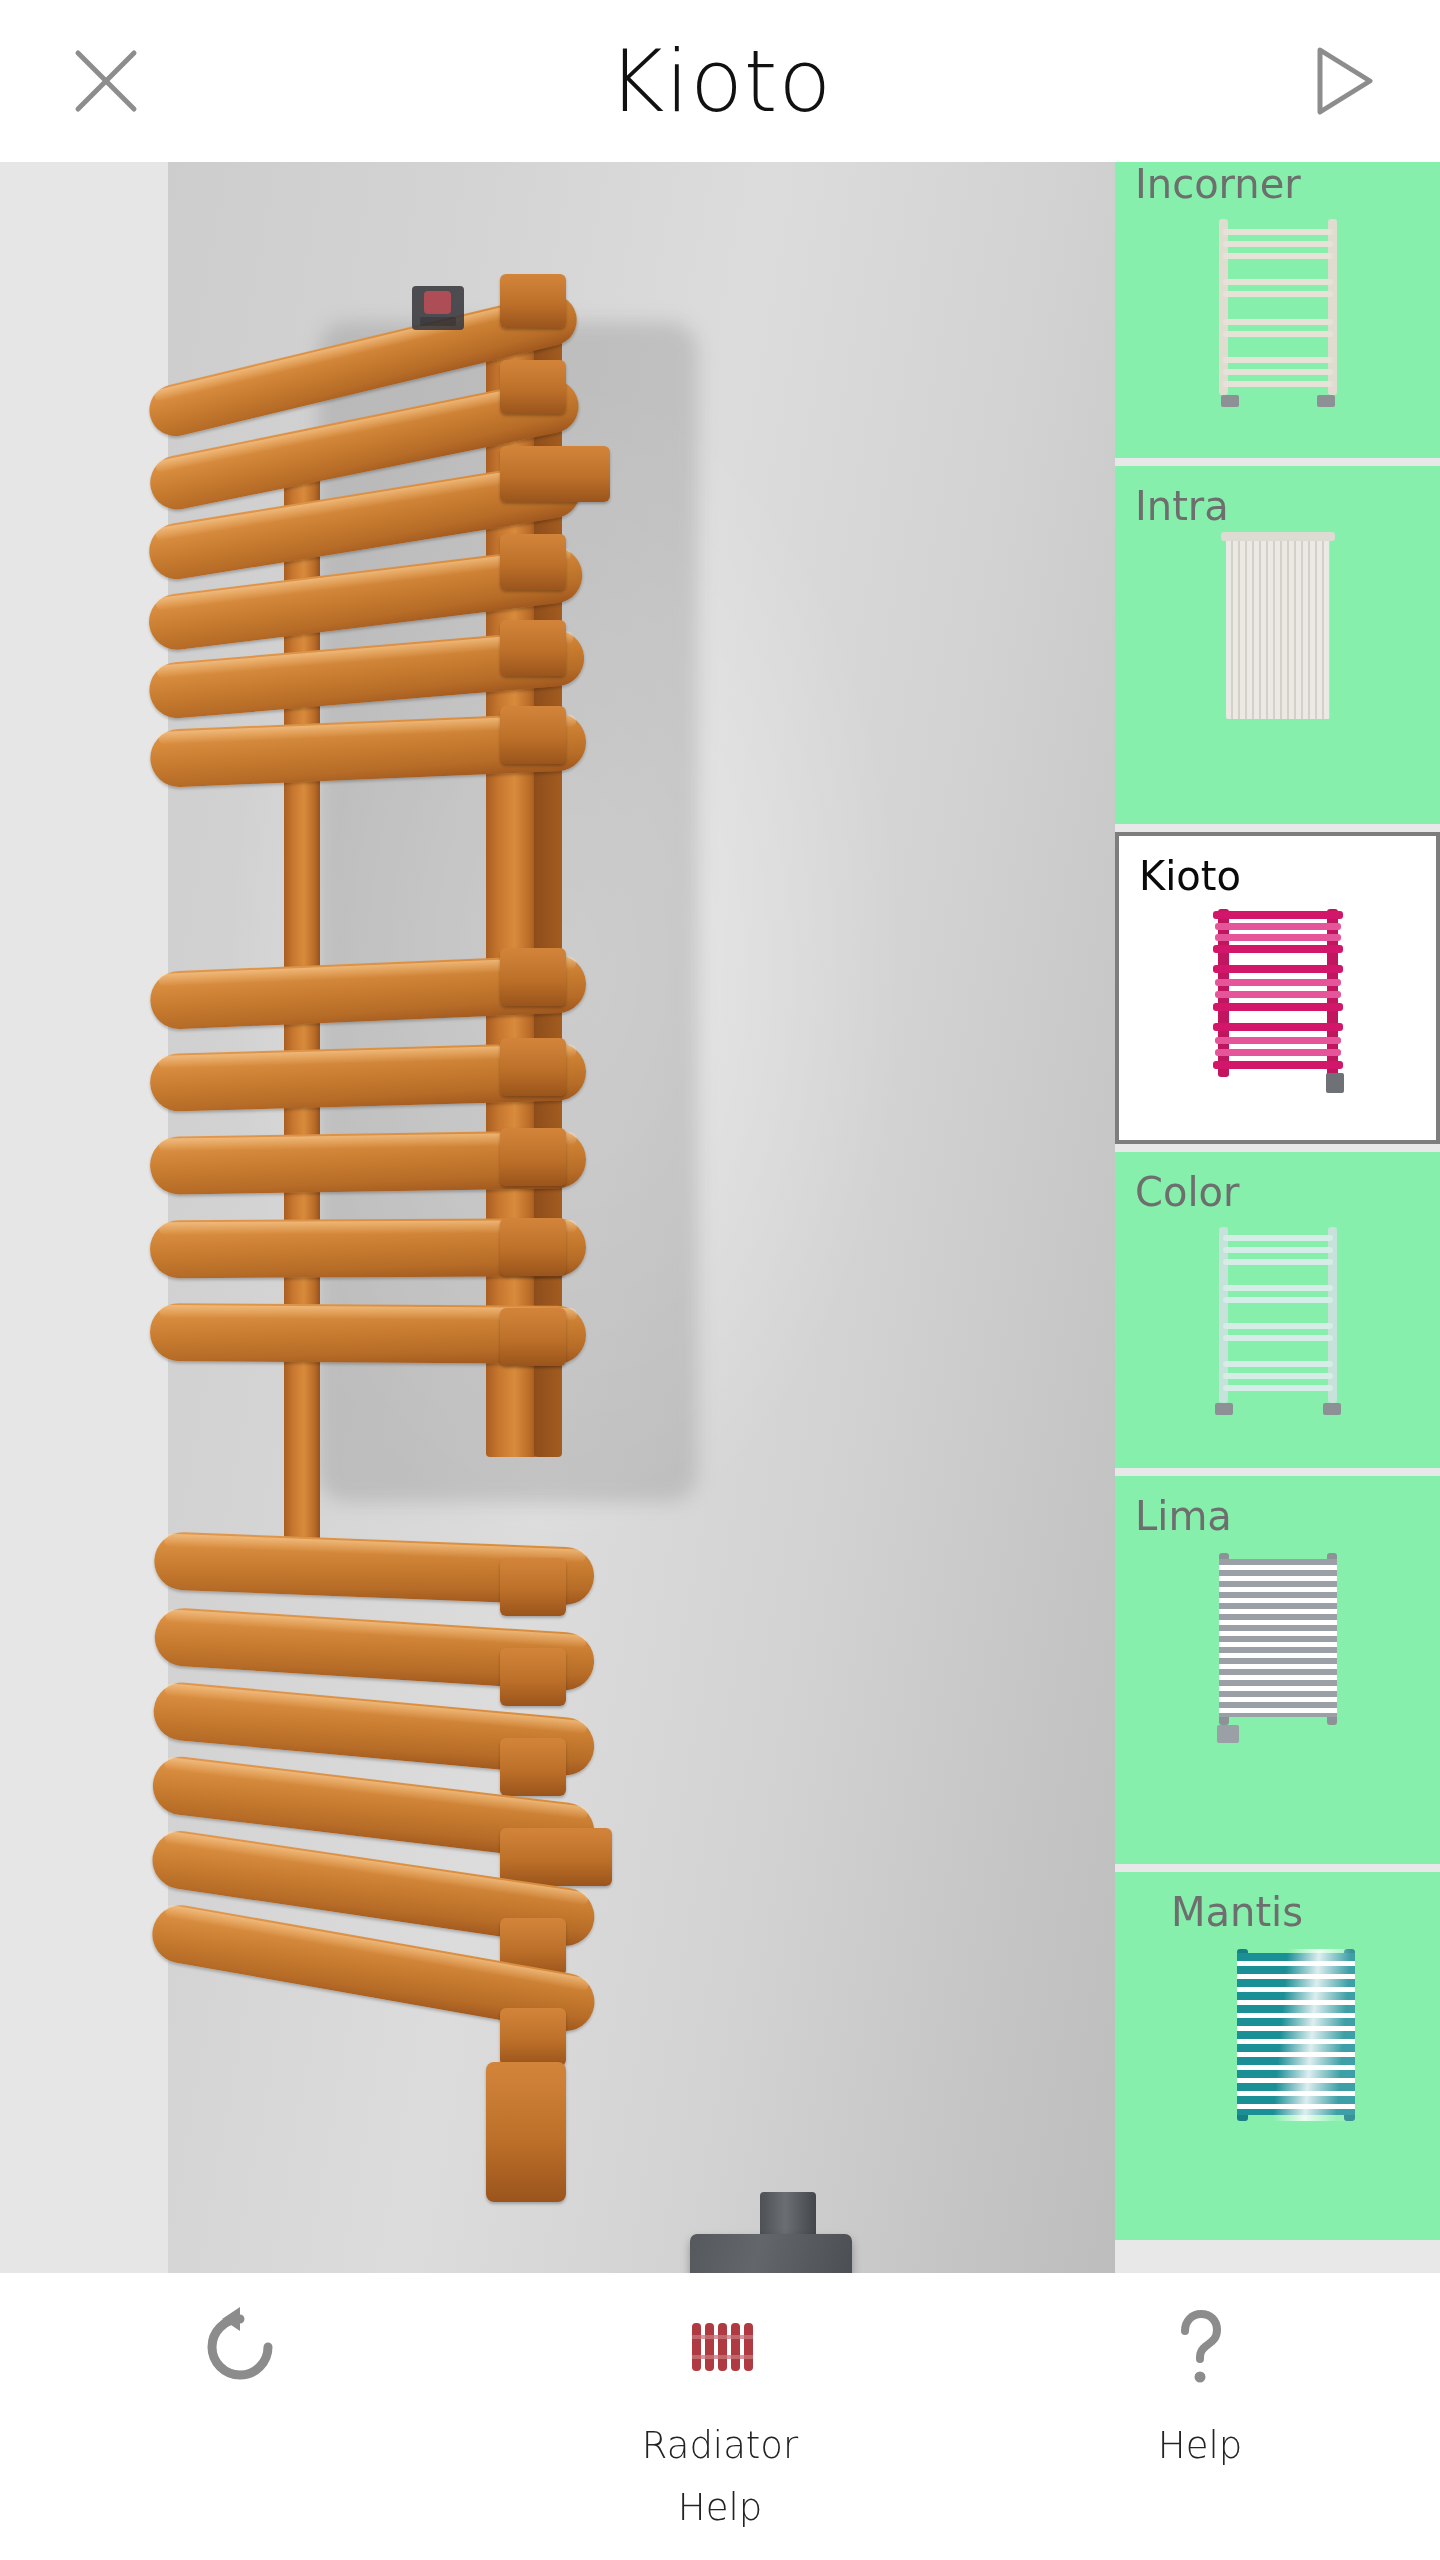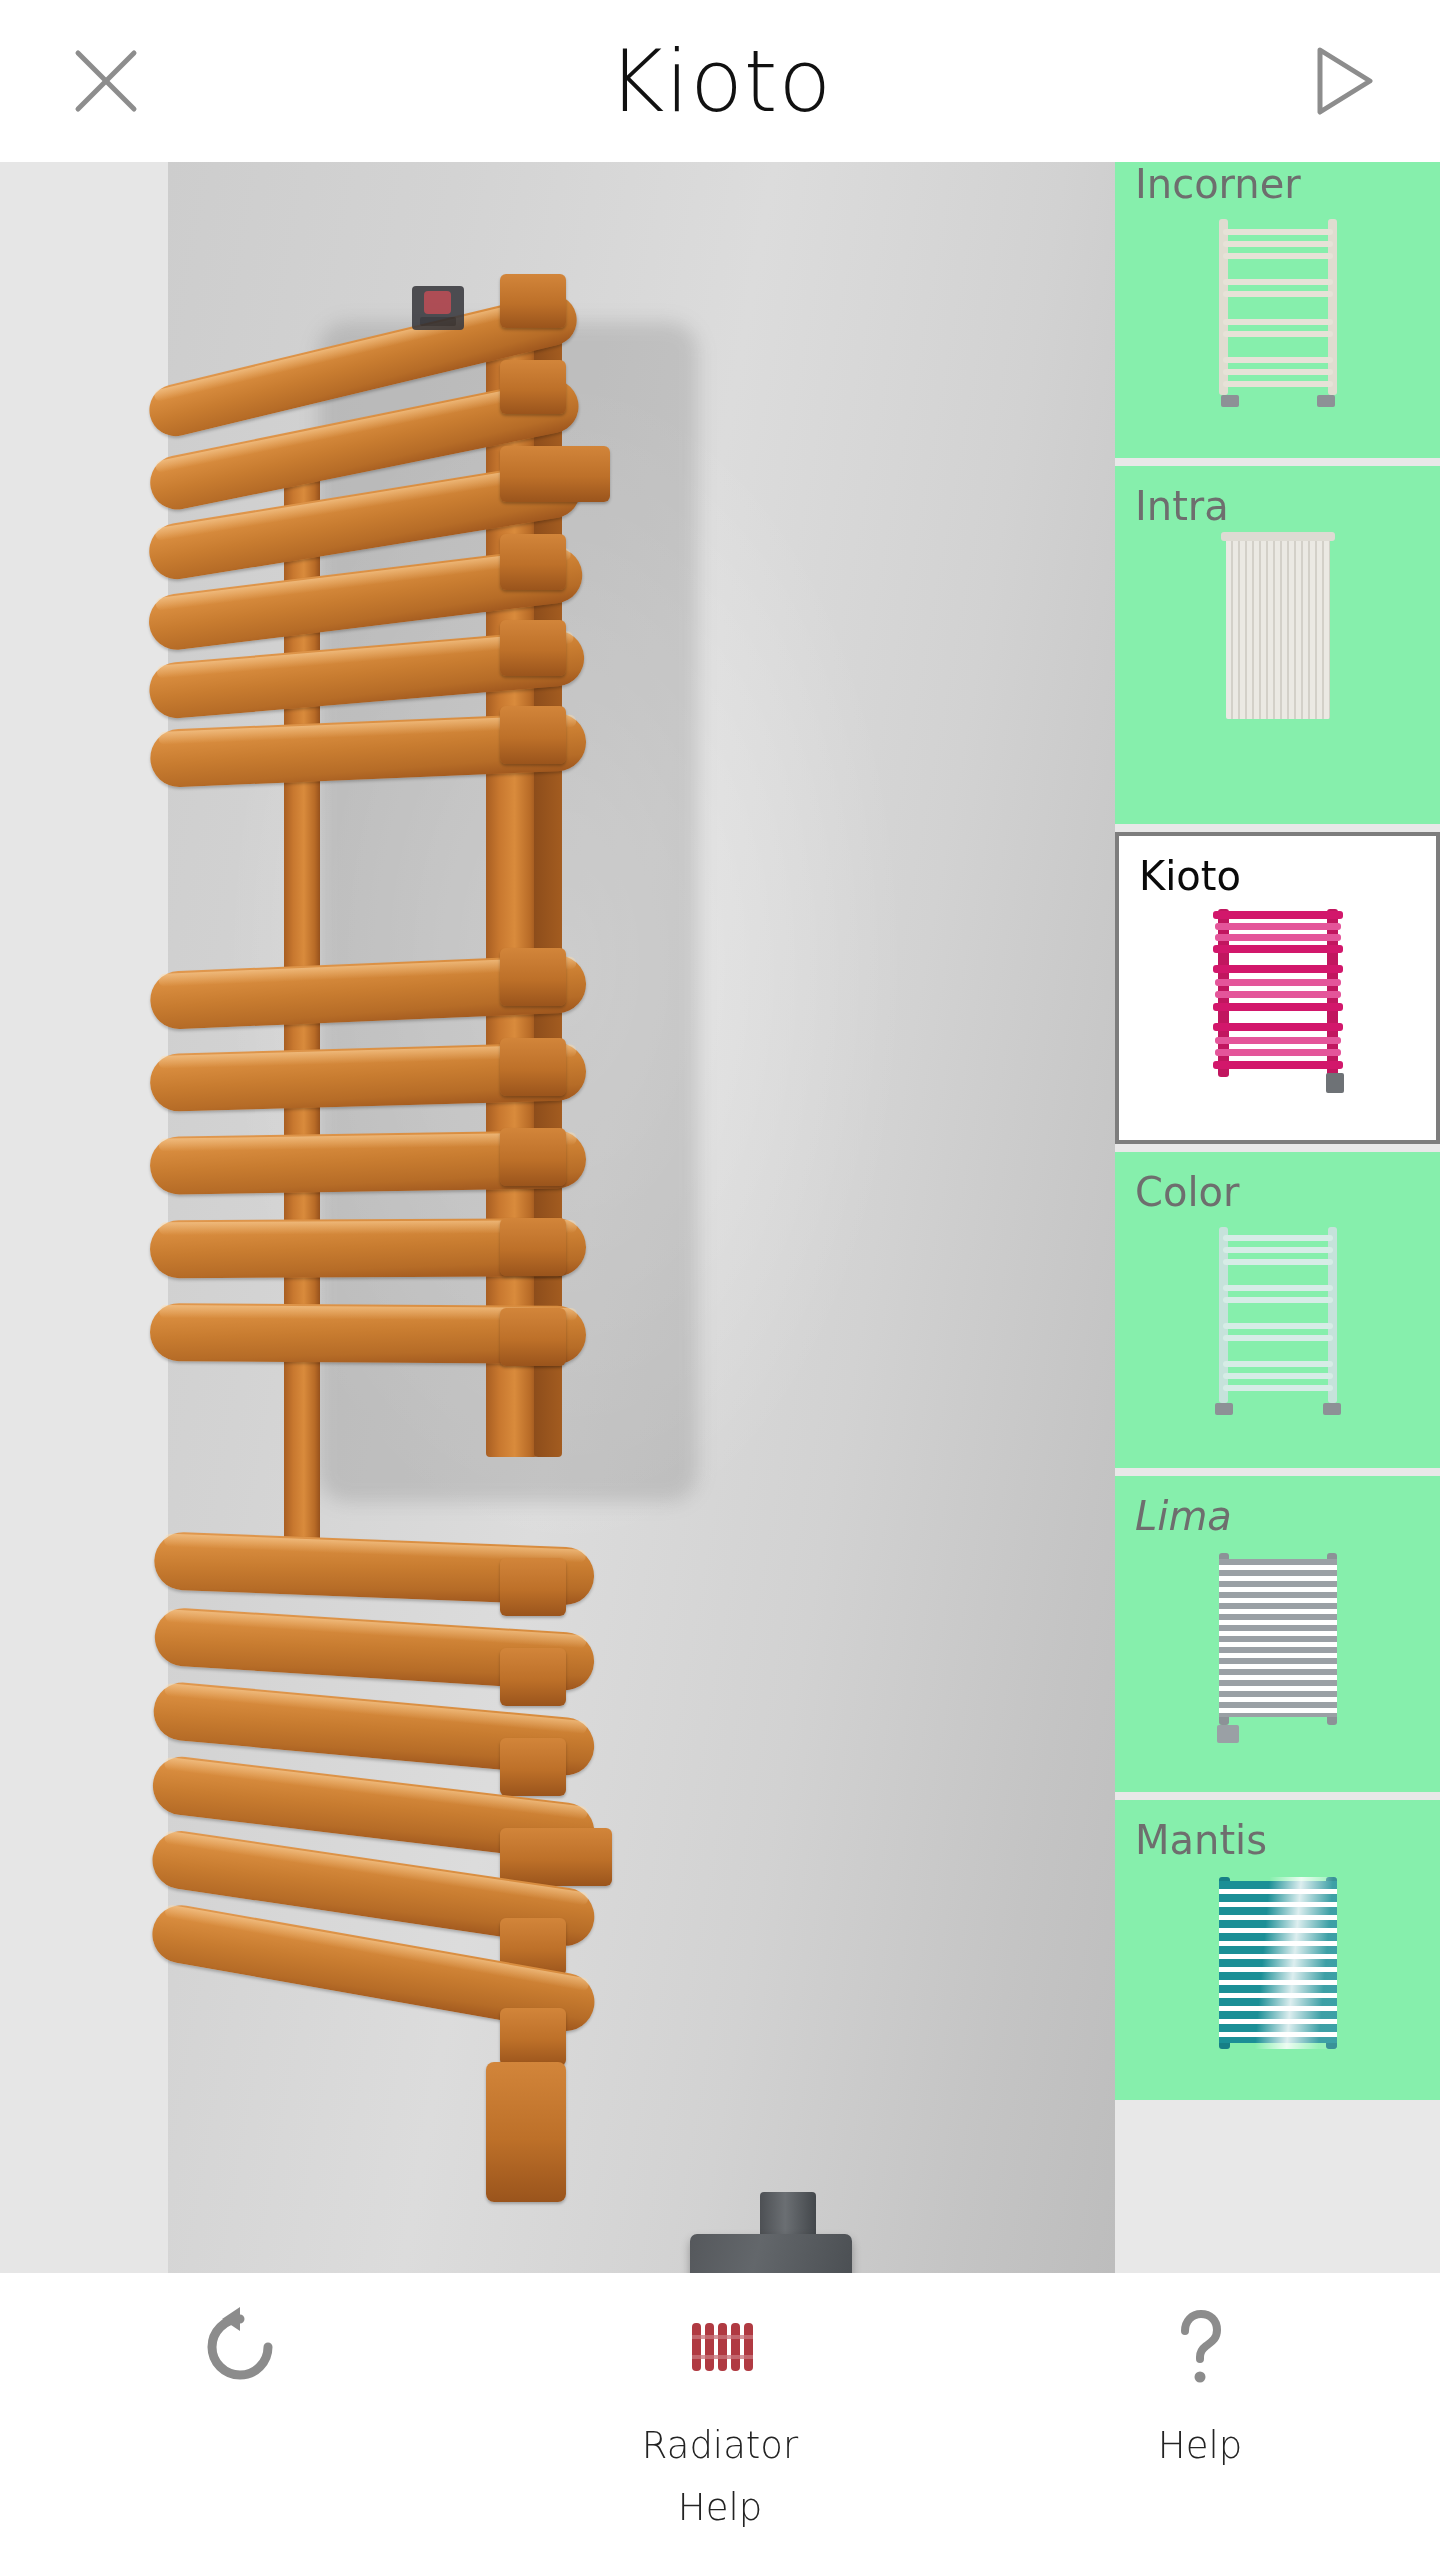"Lima" div.card { font-style: italic -> none; height: 316px -> 388px }
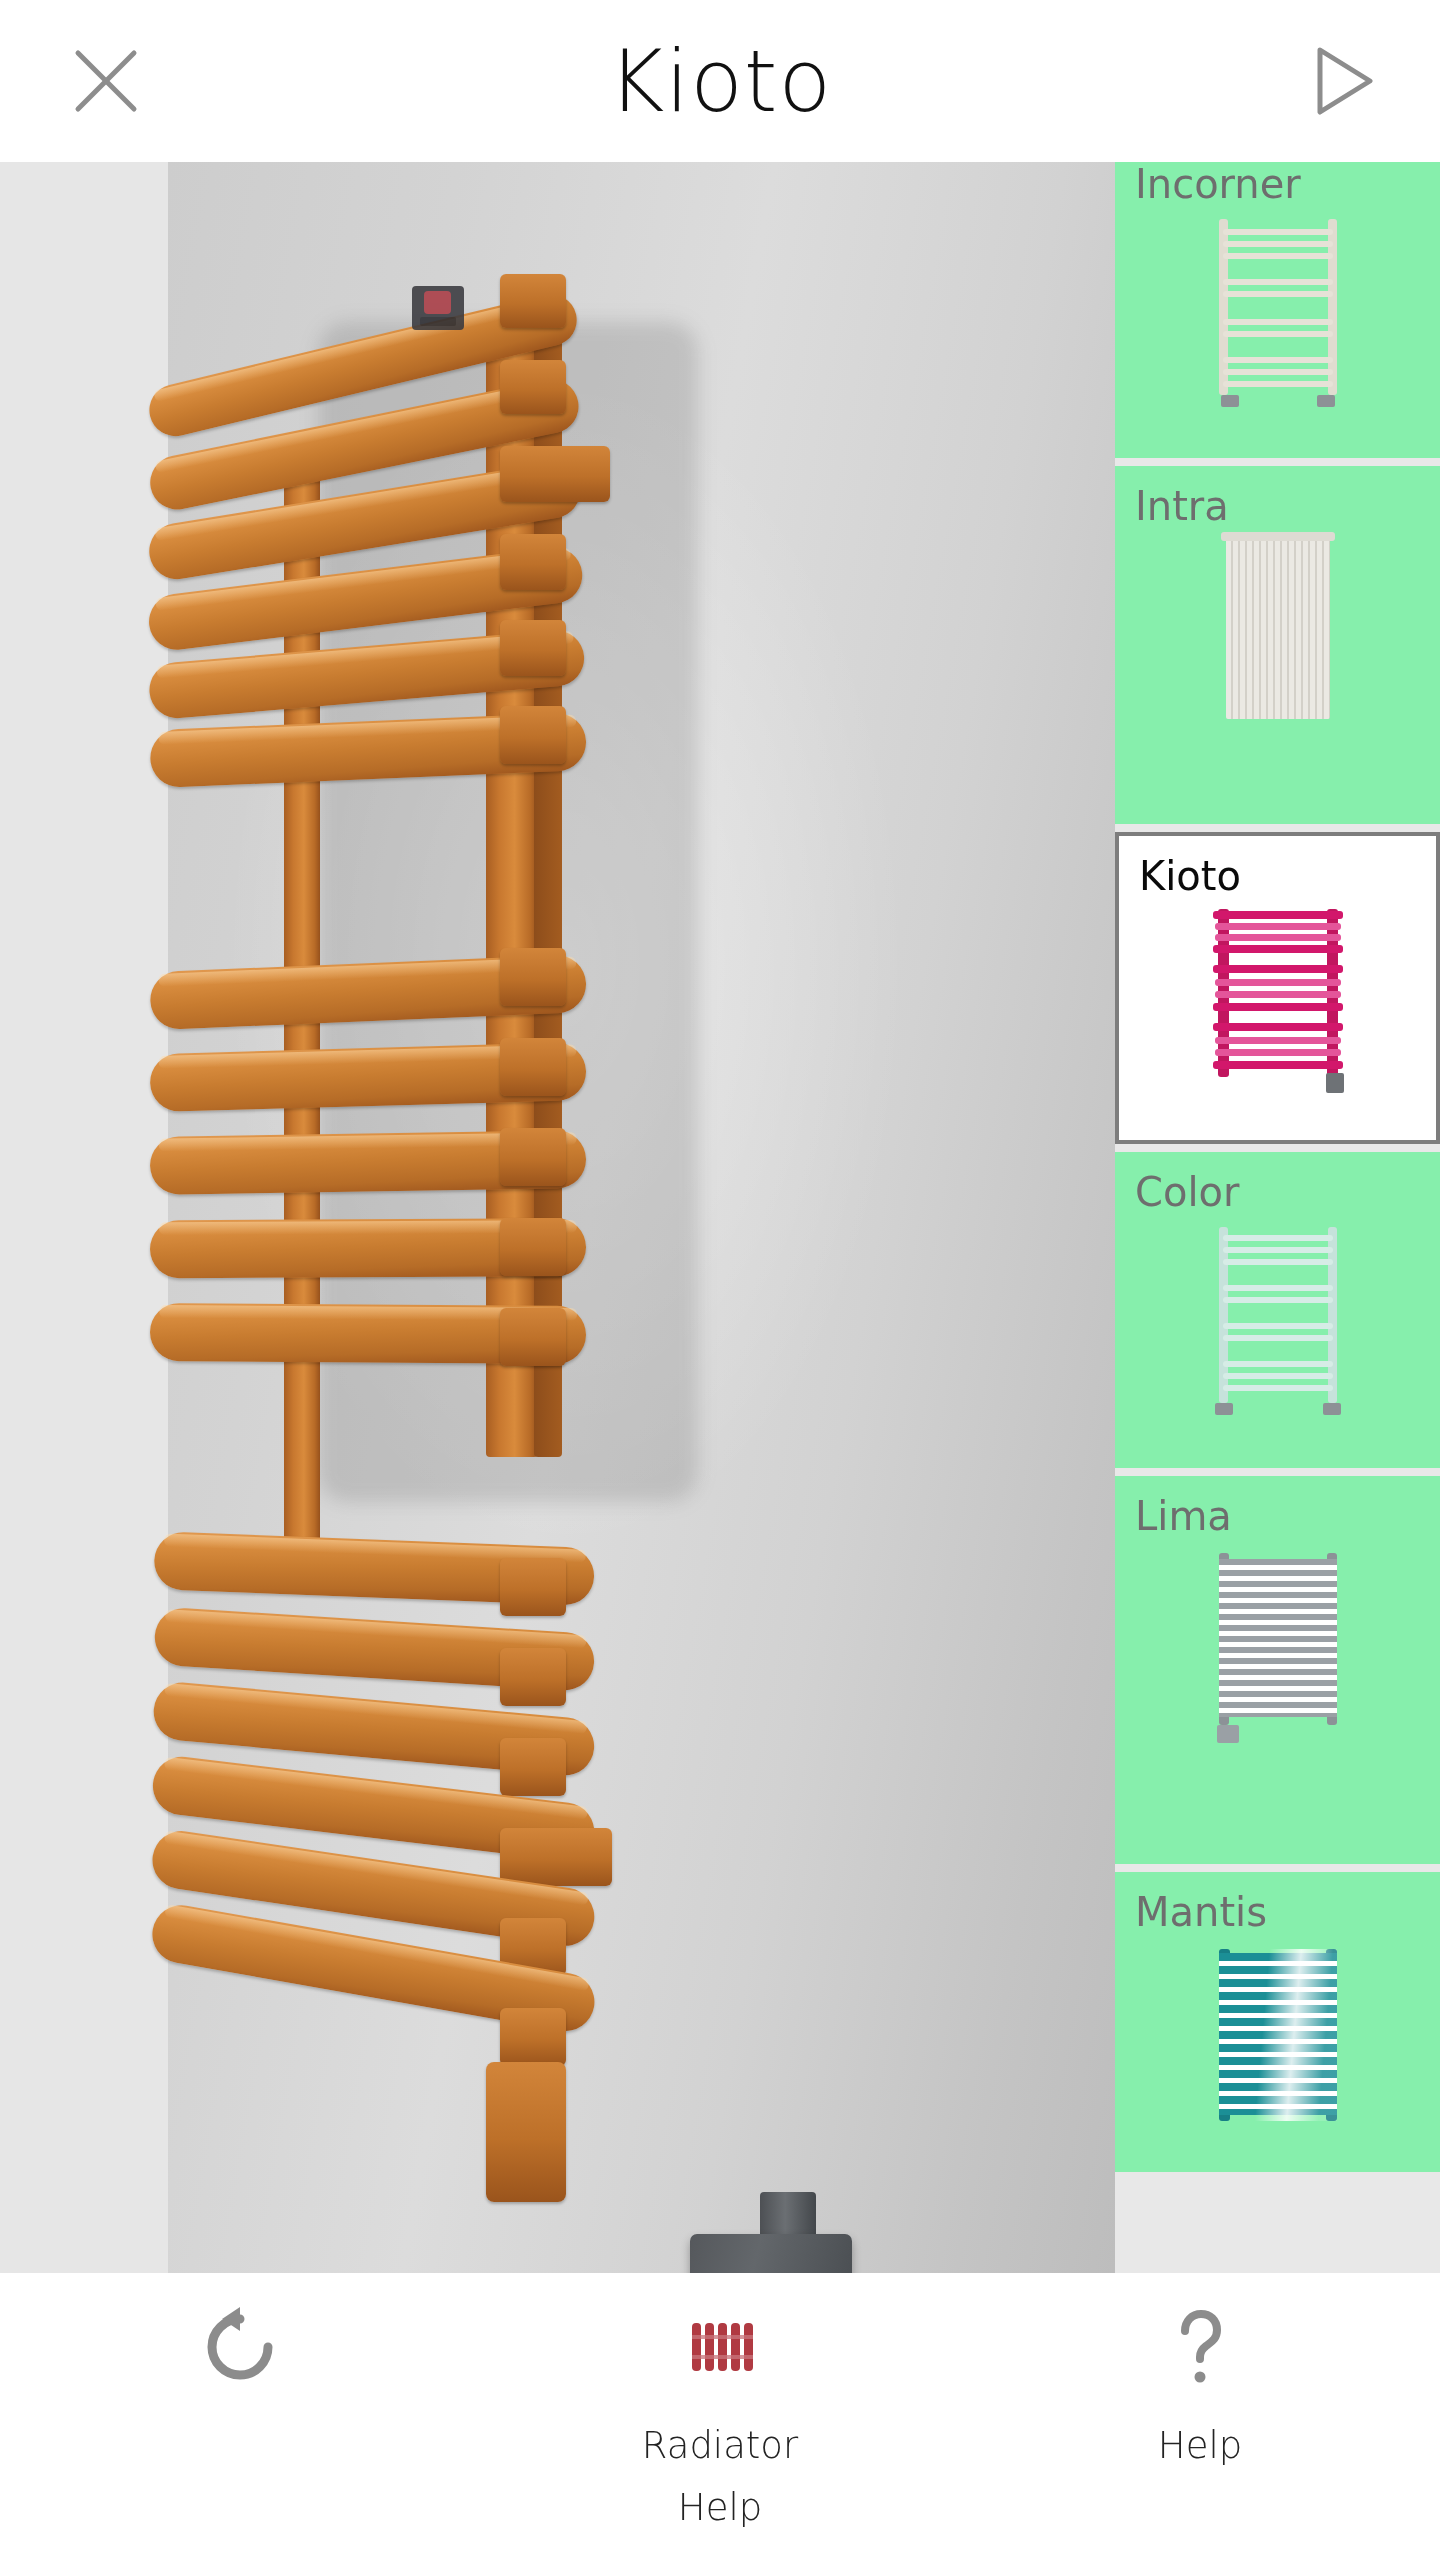"Mantis" div.card { height: 300px -> 368px; padding-left: none -> 36px }
